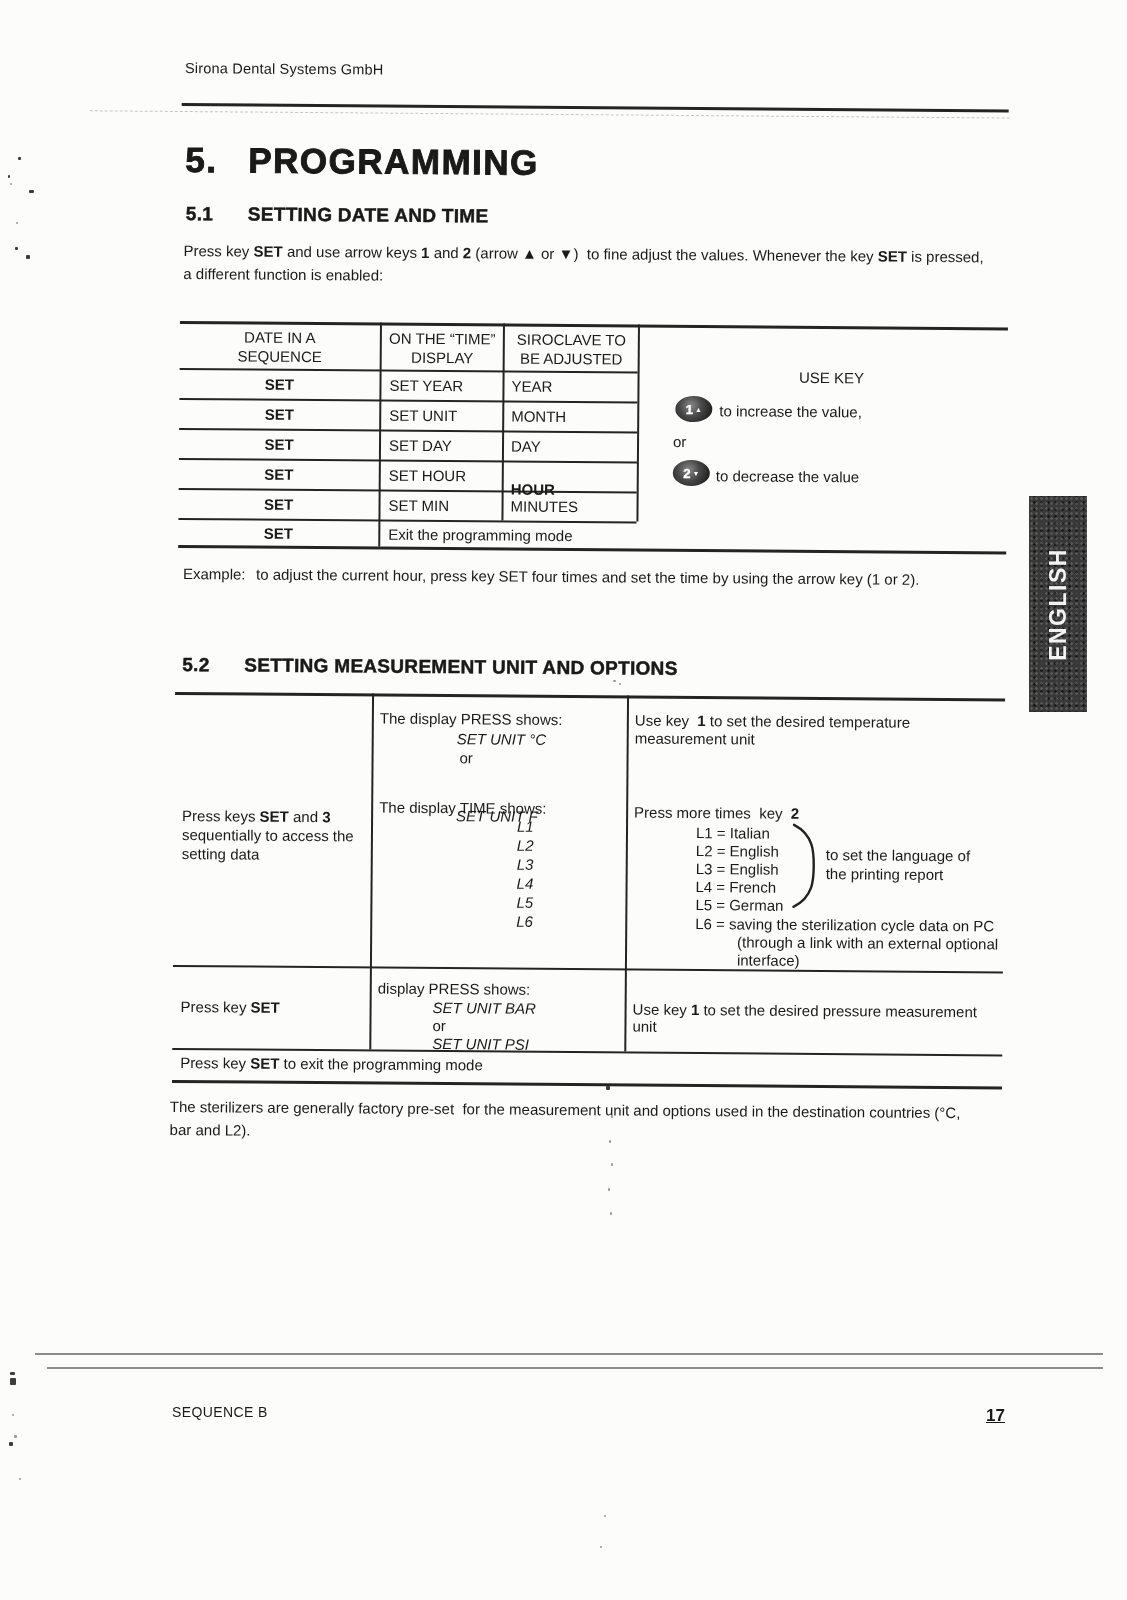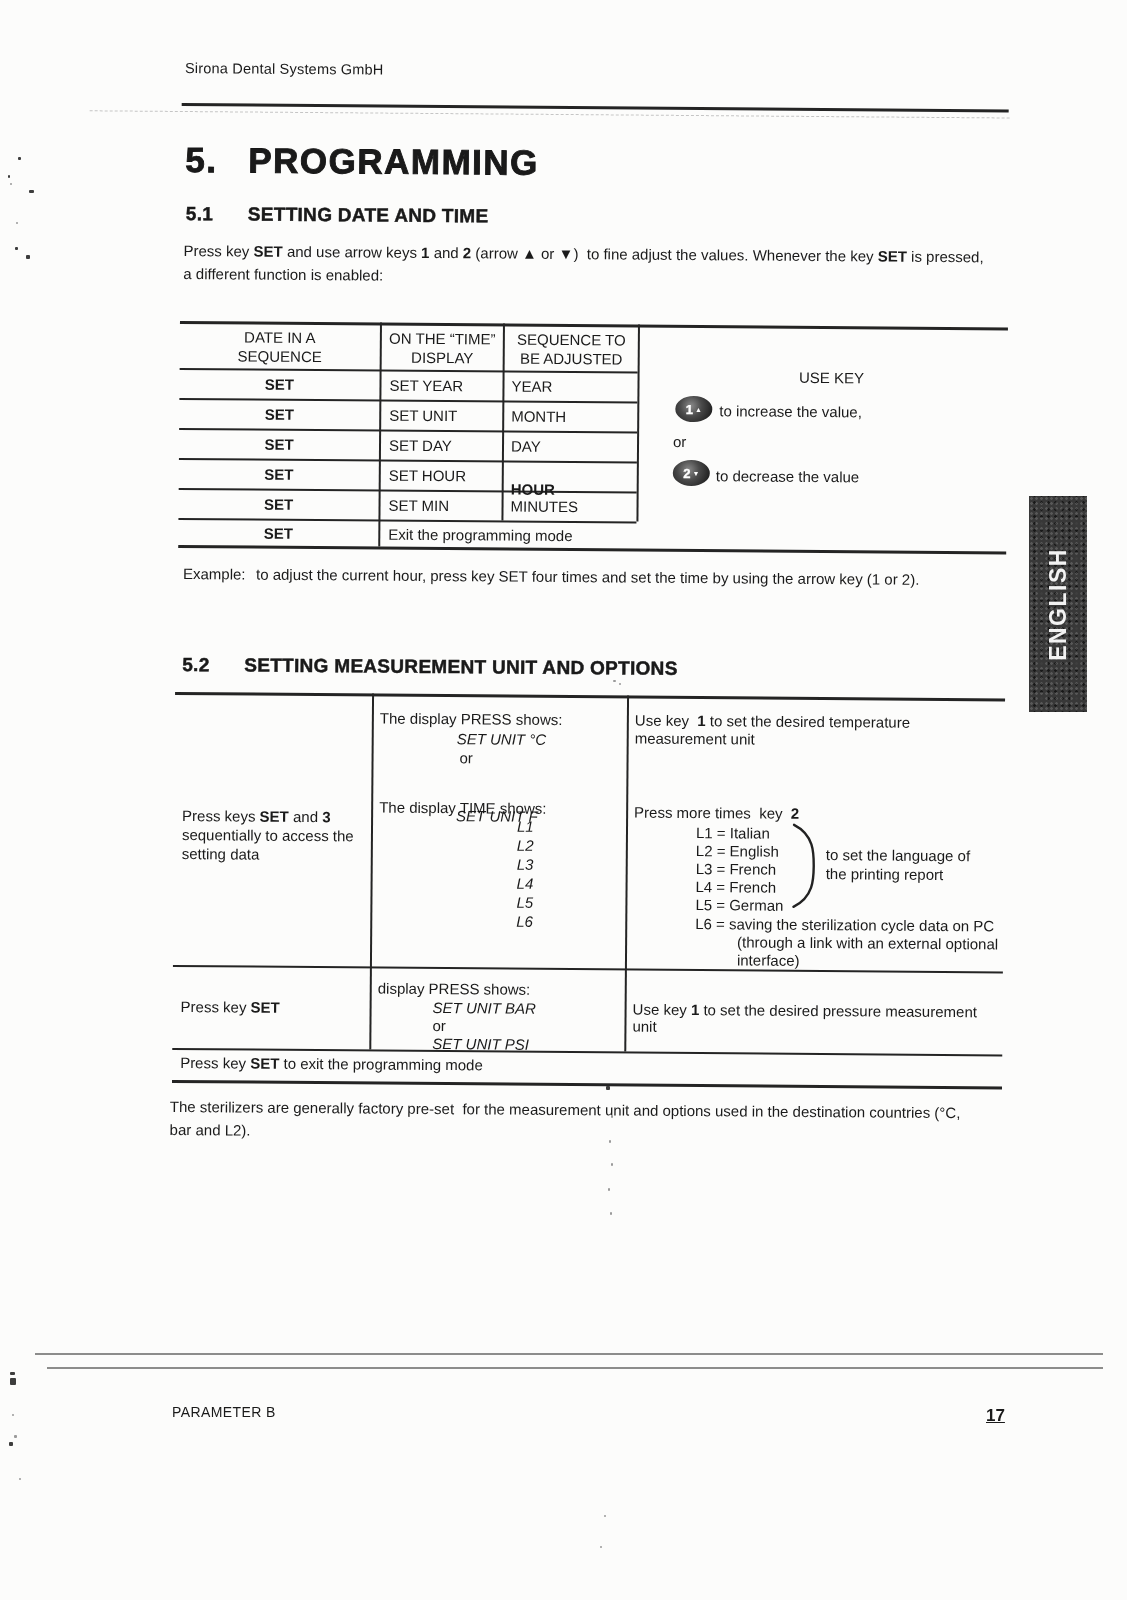"SEQUENCE TO" span { text: SEQUENCE -> SIROCLAVE }
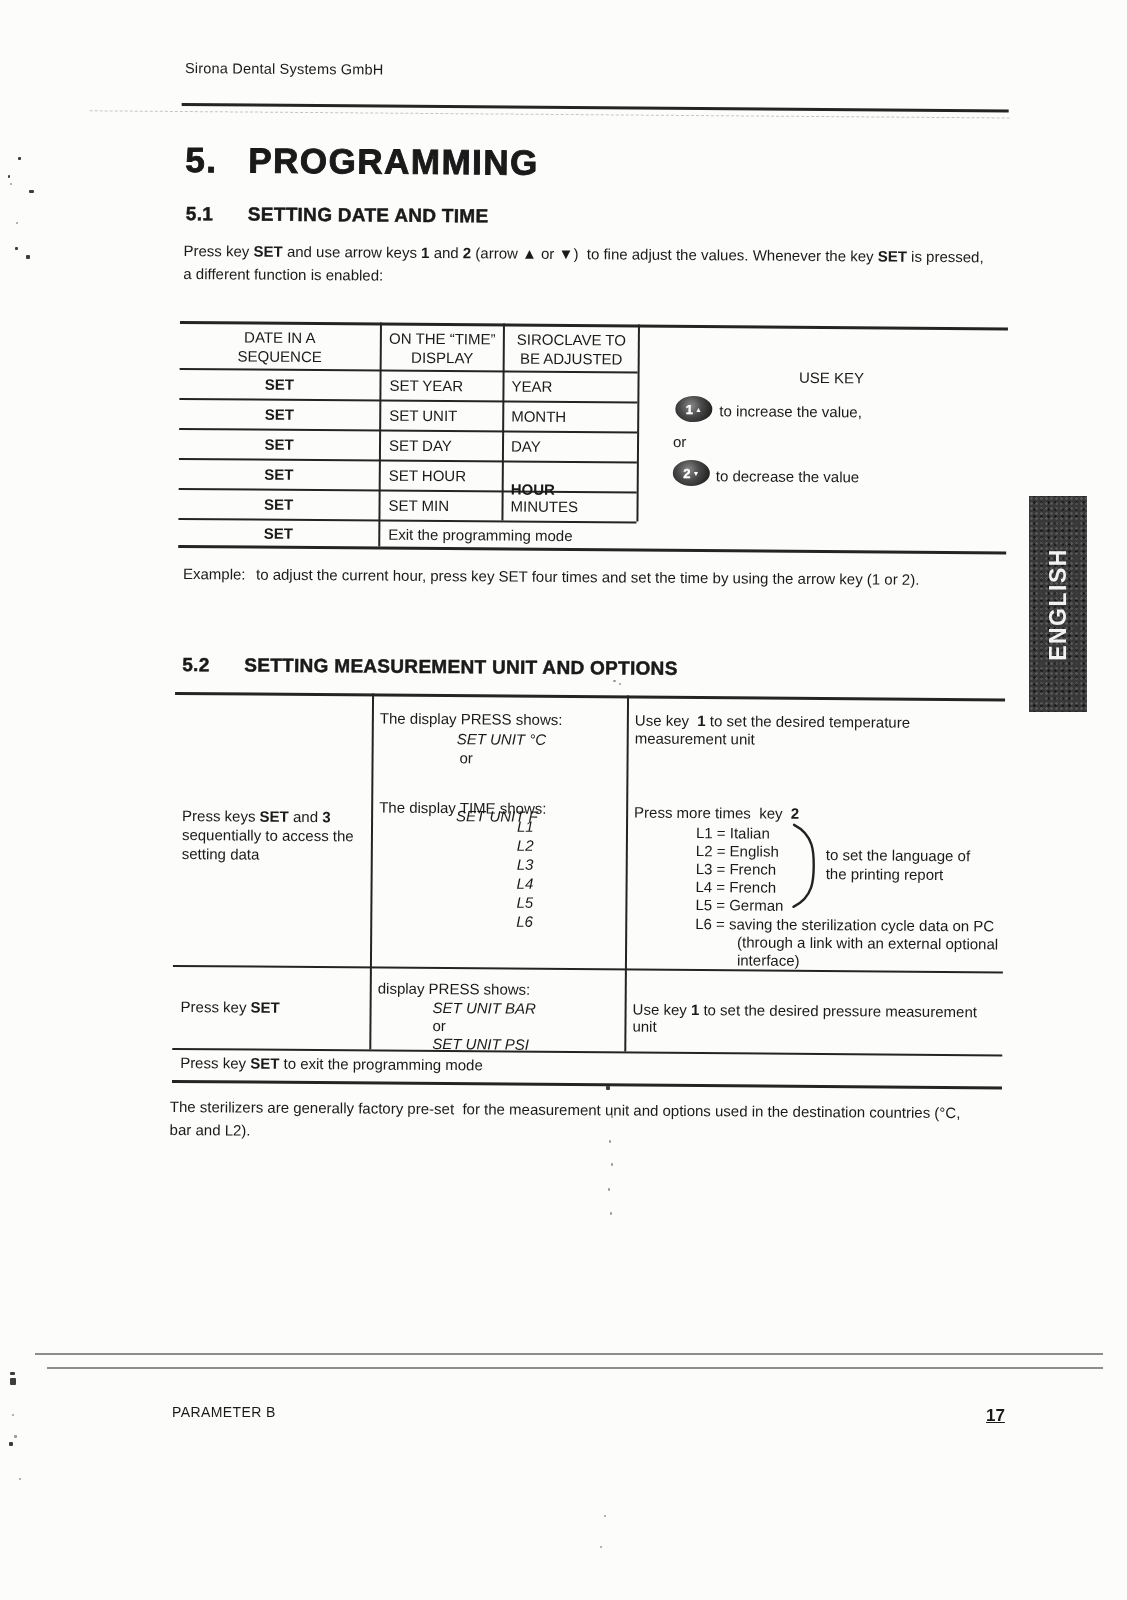"L3 = French" span { text: French -> English }
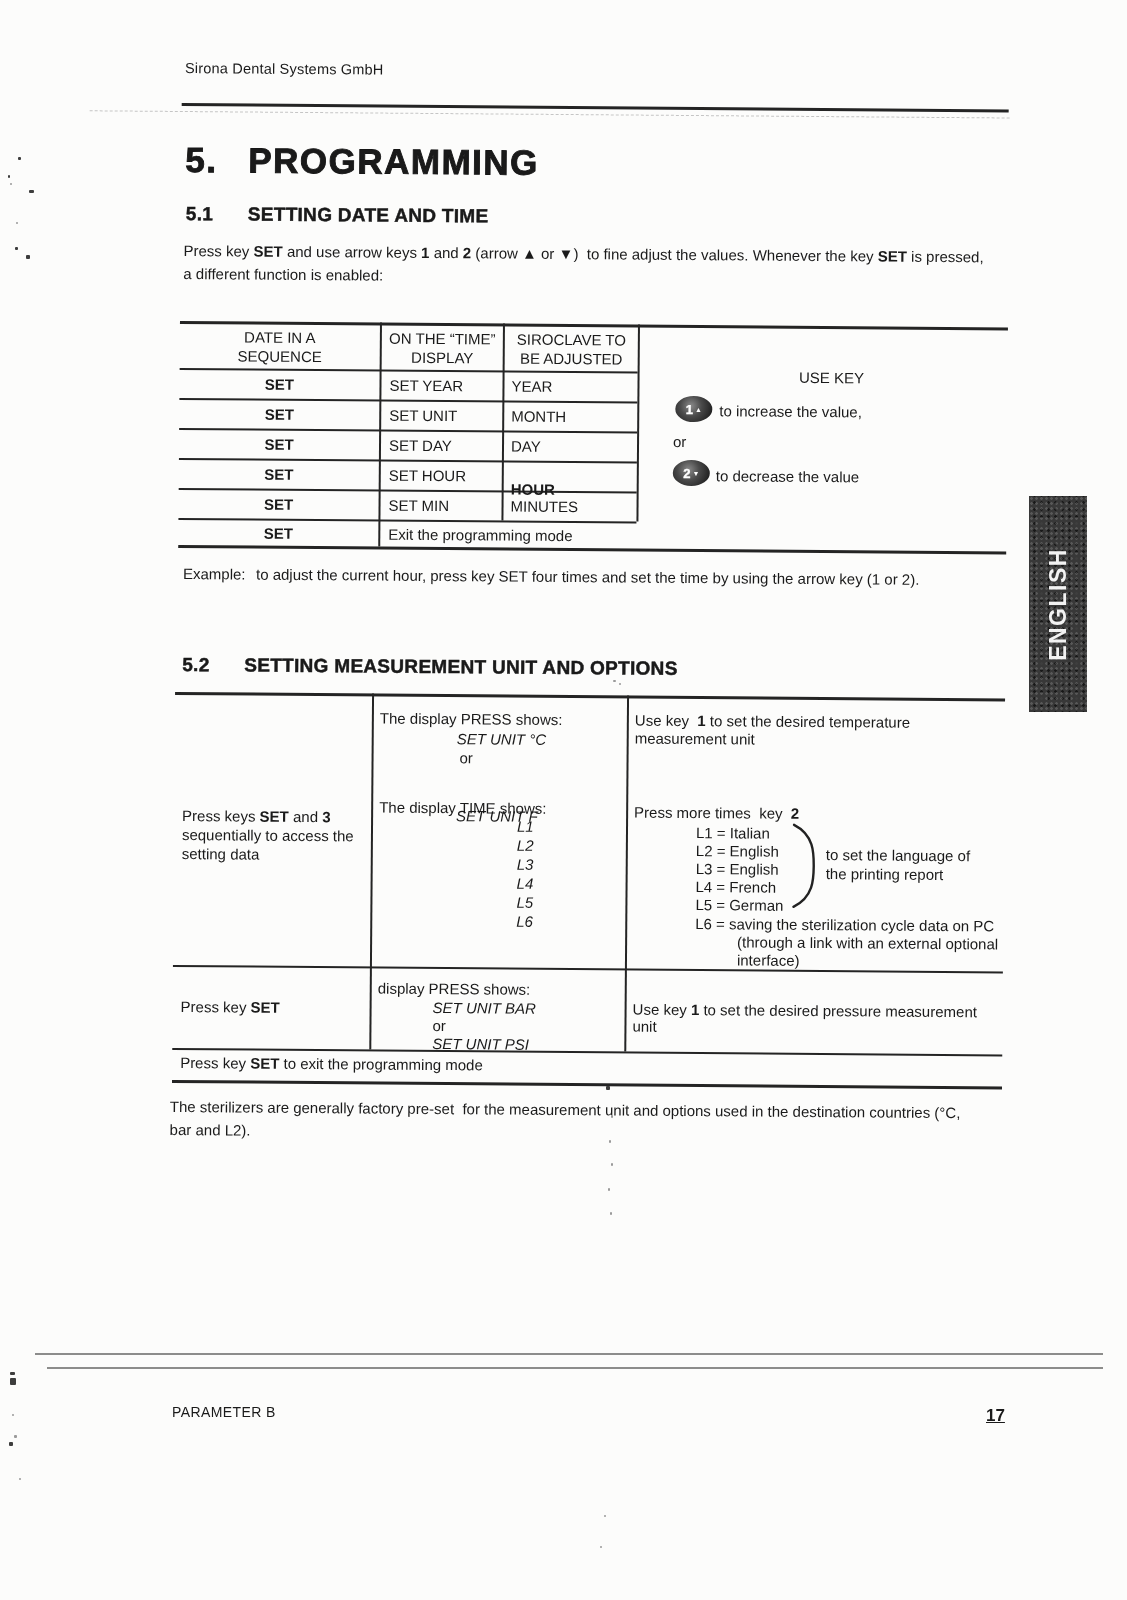"PARAMETER B" div.abs { text: PARAMETER -> SEQUENCE }
